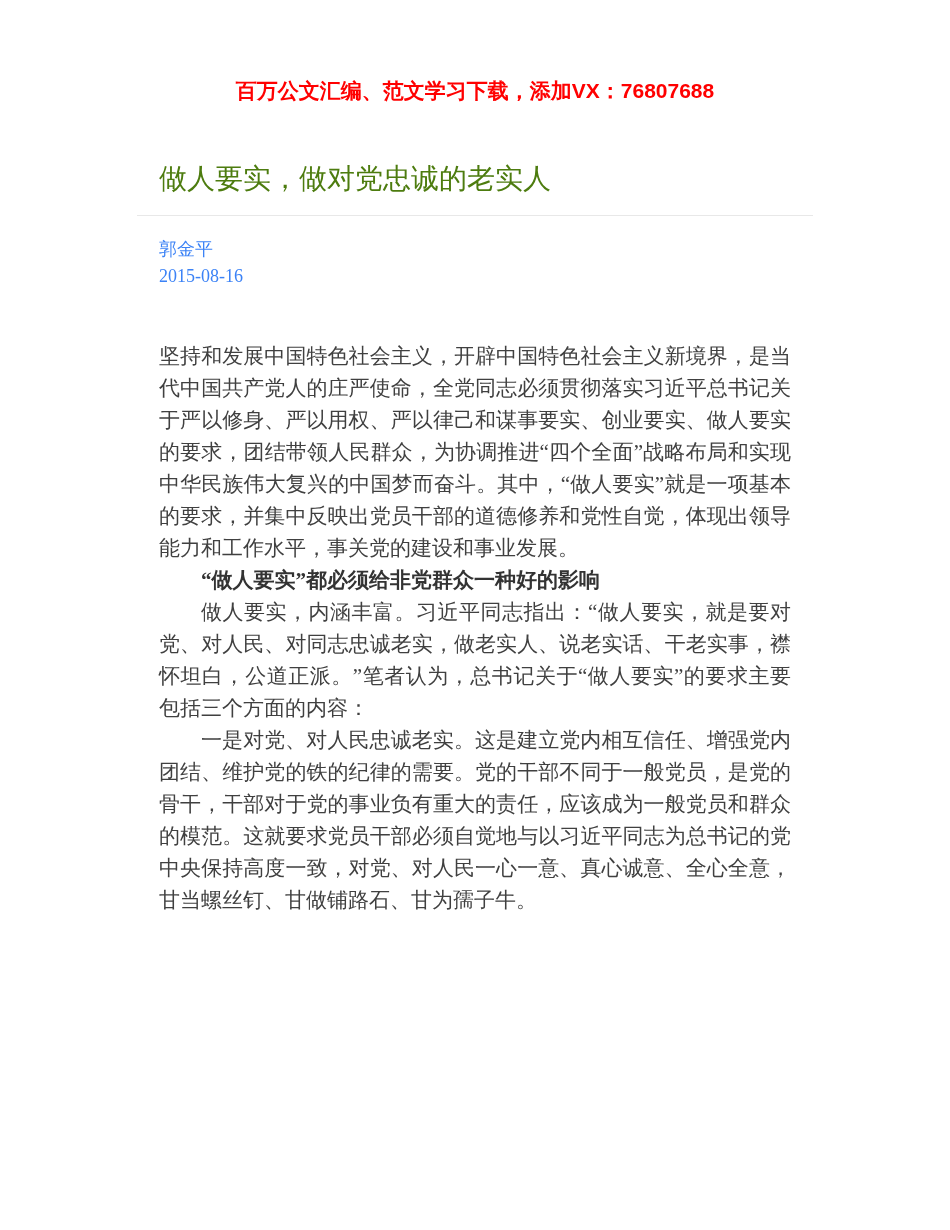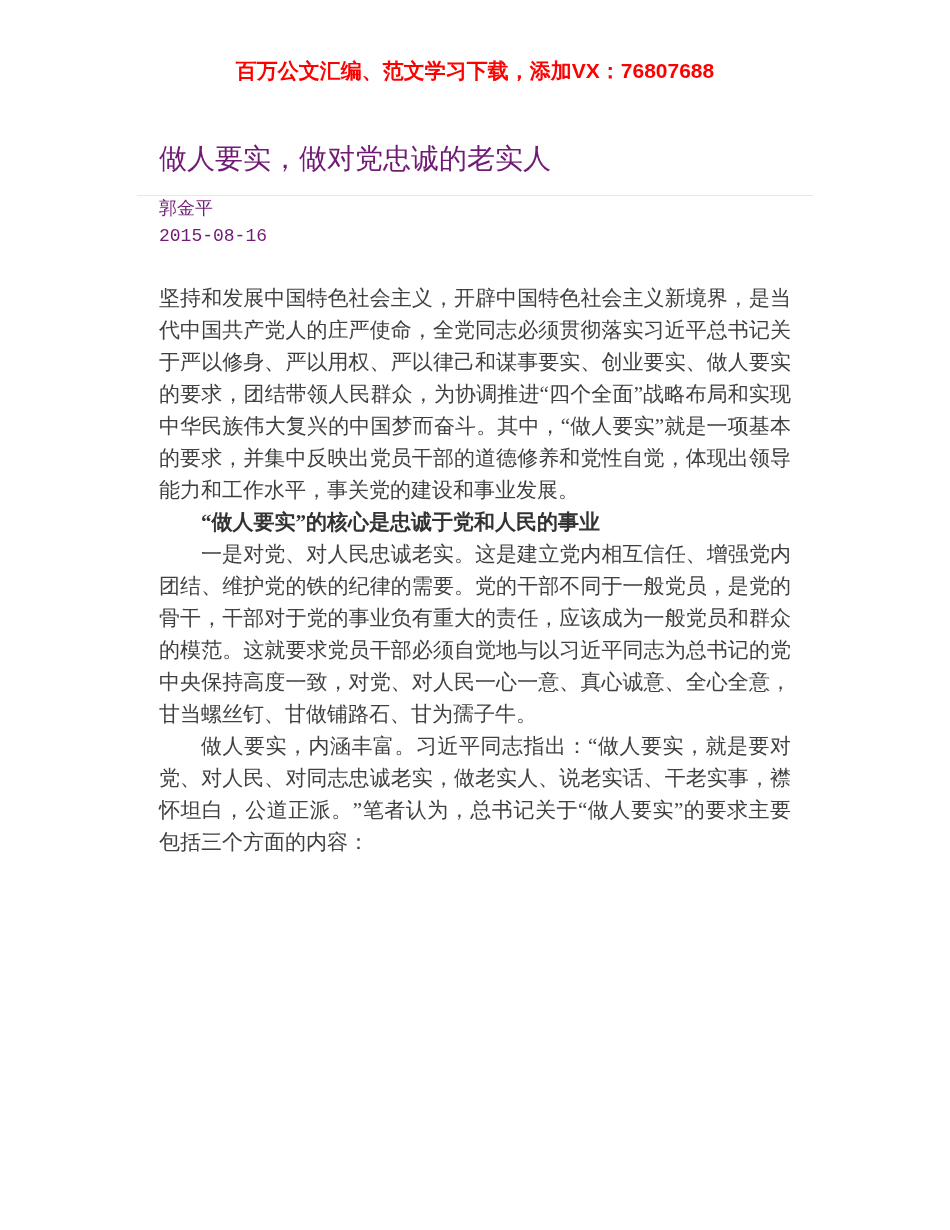"百万公文汇编、范文学习下载，添加VX：76807688" .banner { margin-top: 56px -> 76px }
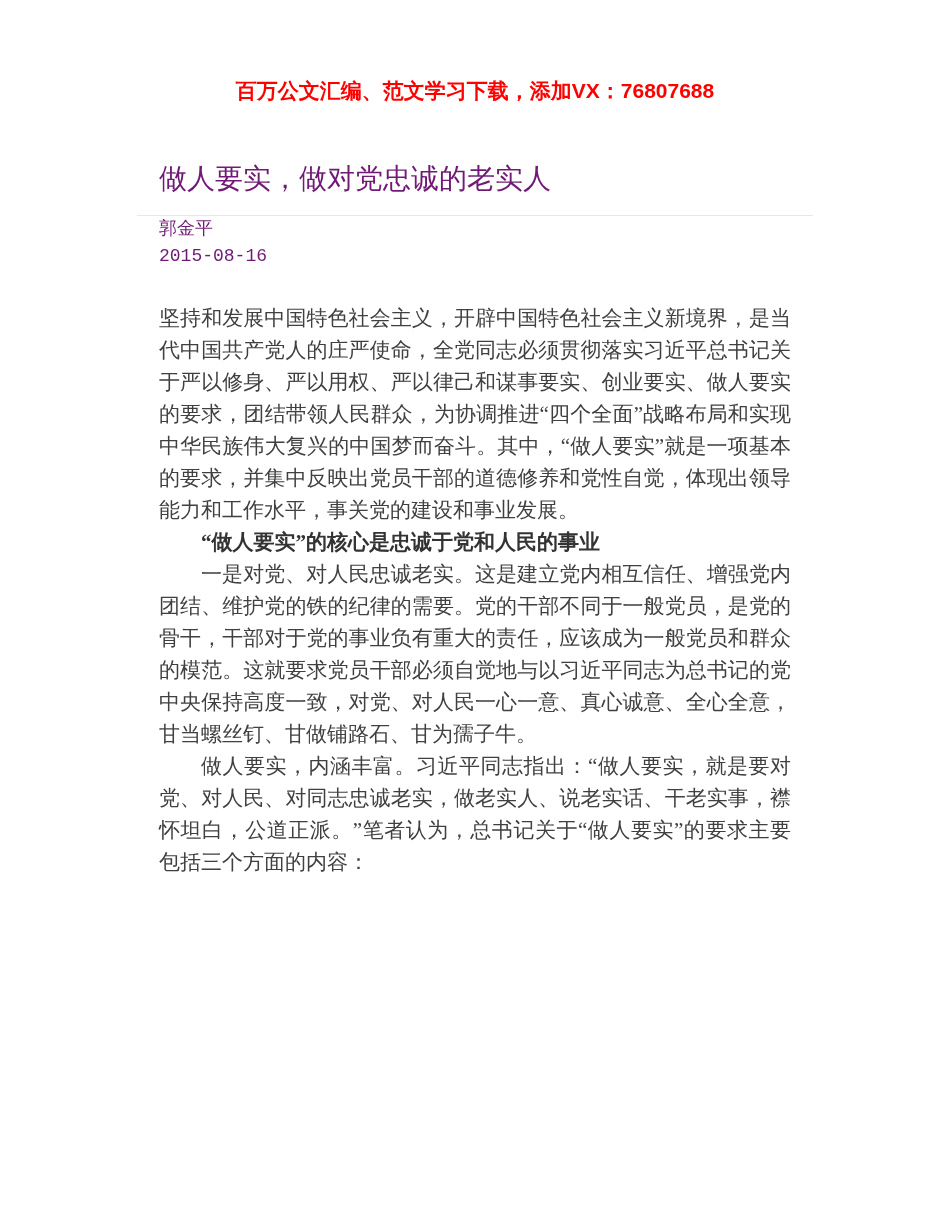"做人要实，做对党忠诚的老实人" .article-title { color: #701a75 -> #4d7c0f }
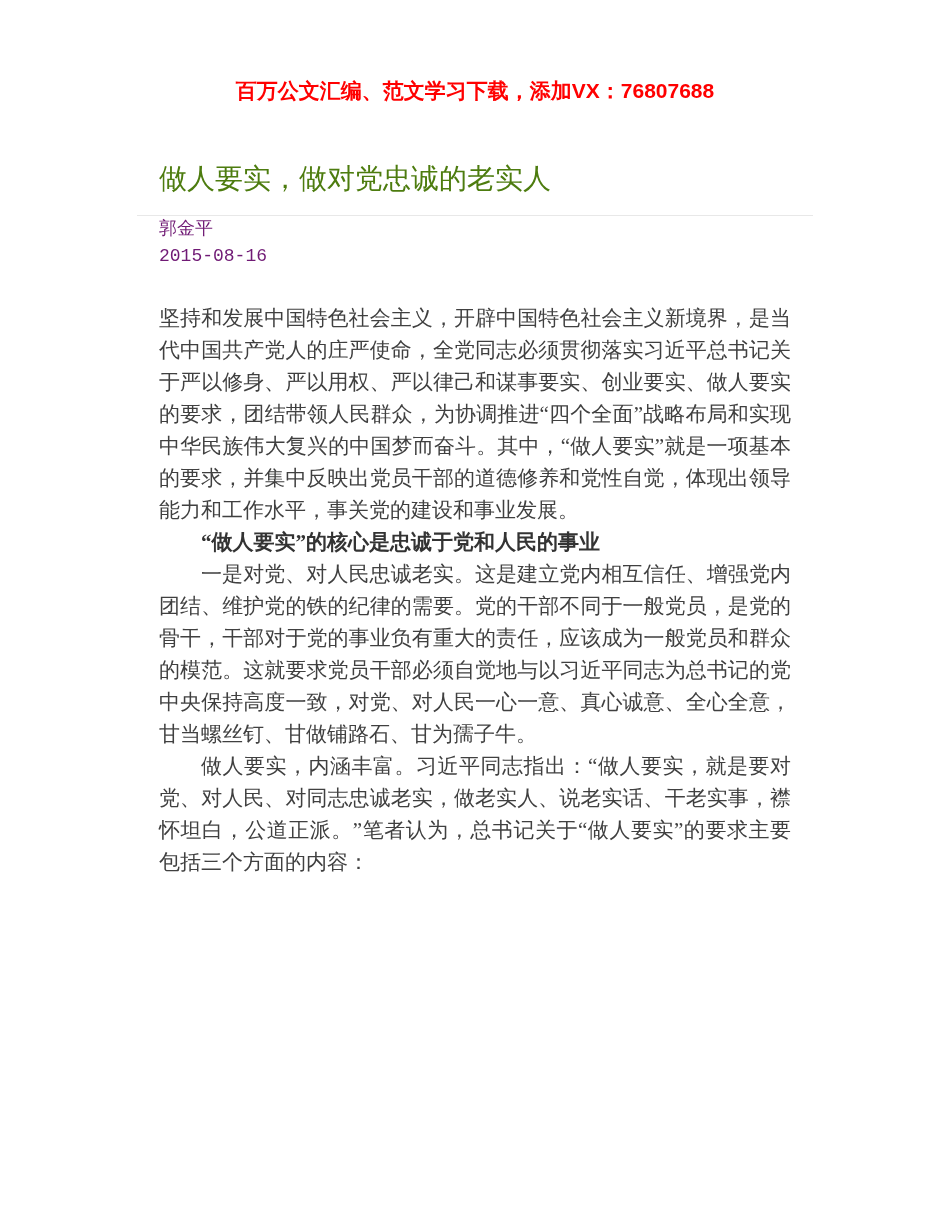"郭金平" .meta { color: #701a75 -> #3b82f6; font-family: Liberation Mono, monospace -> Liberation Serif, serif; margin-top: 0 -> 20px }
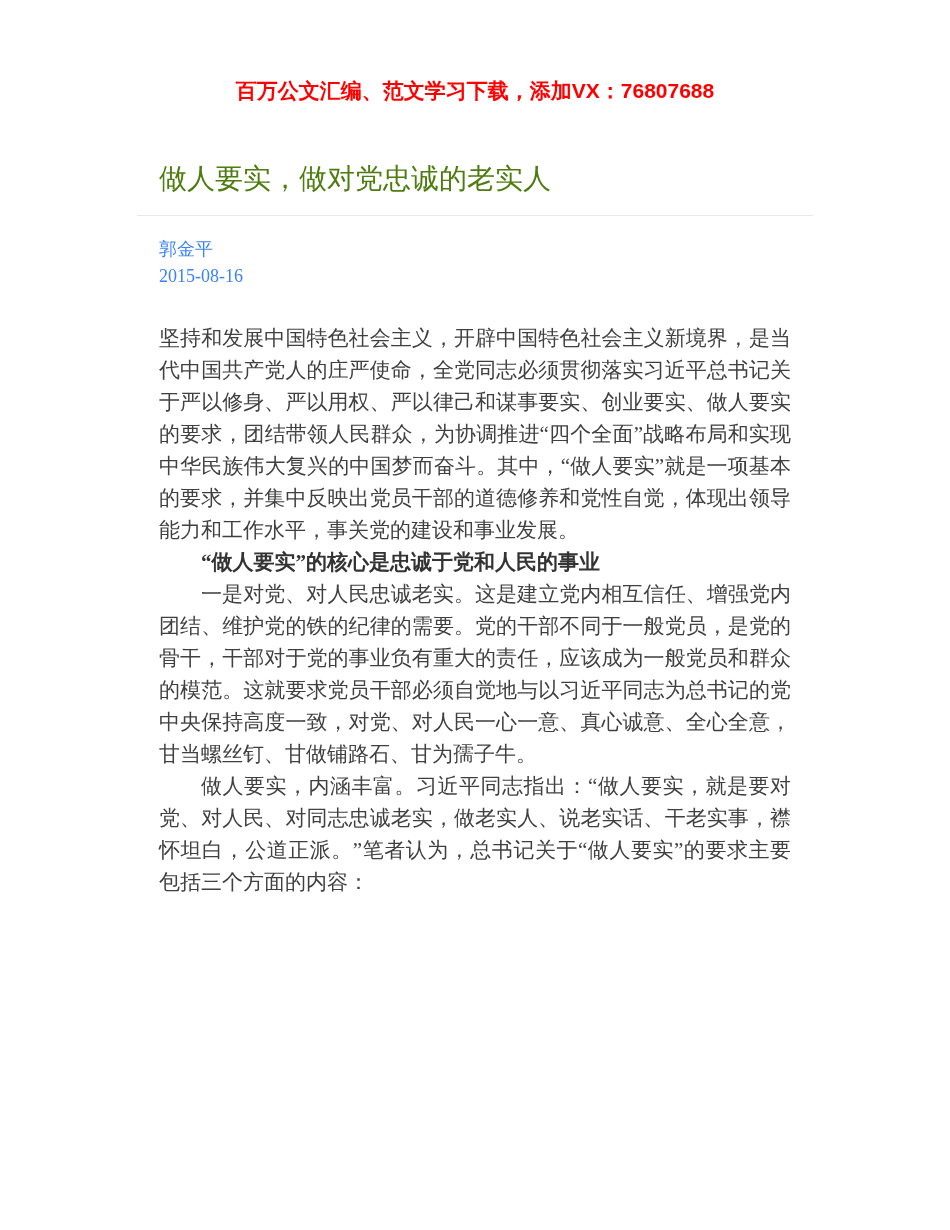"坚持和发展中国特色社会主义，开辟中国特色社会主义新境界，是当代中国共产党人的庄严" .content { margin-top: 32px -> 50px }
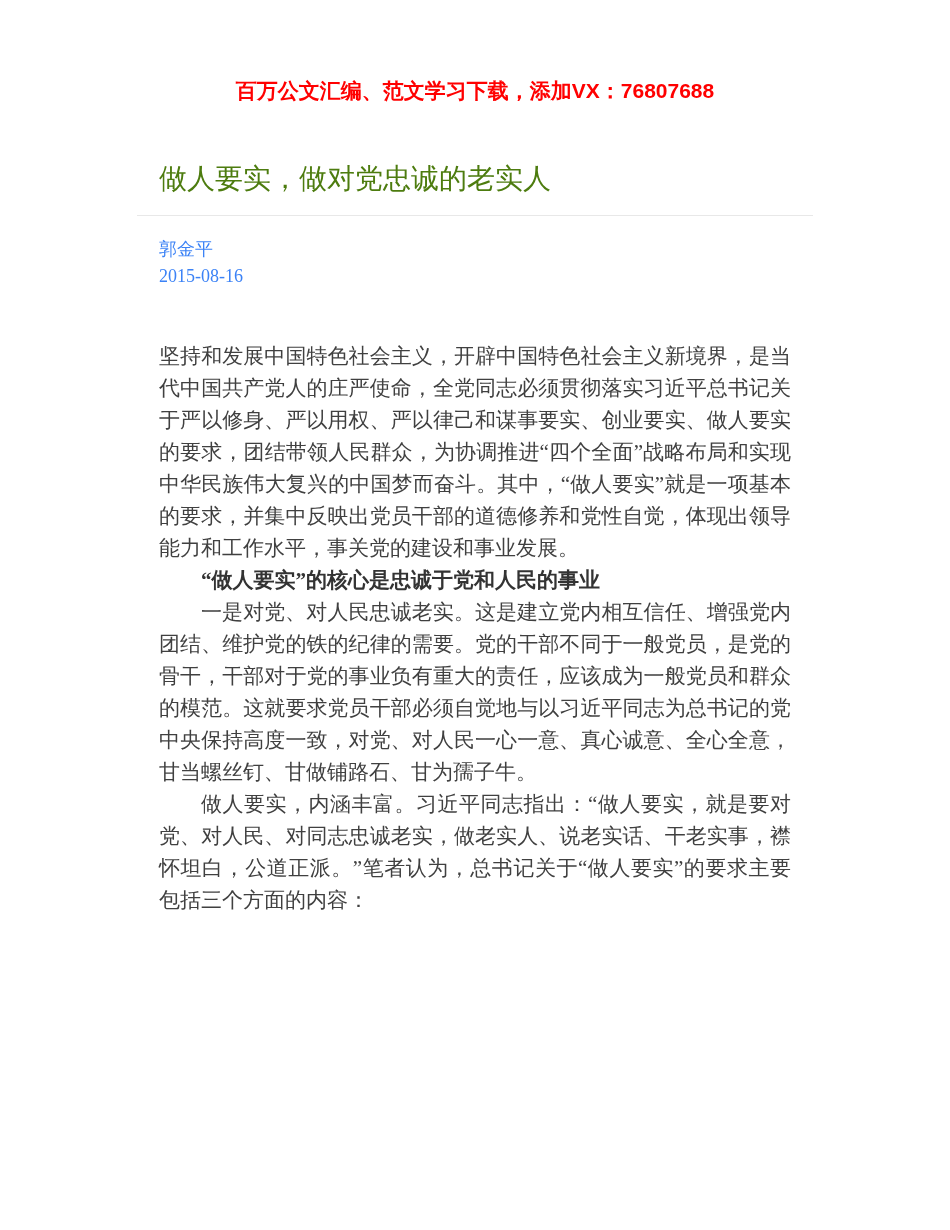"“做人要实”的核心是忠诚于党和人民的事业" p.sec-heading { text: 的核心是忠诚于党和人民的事业 -> 都必须给非党群众一种好的影响 }
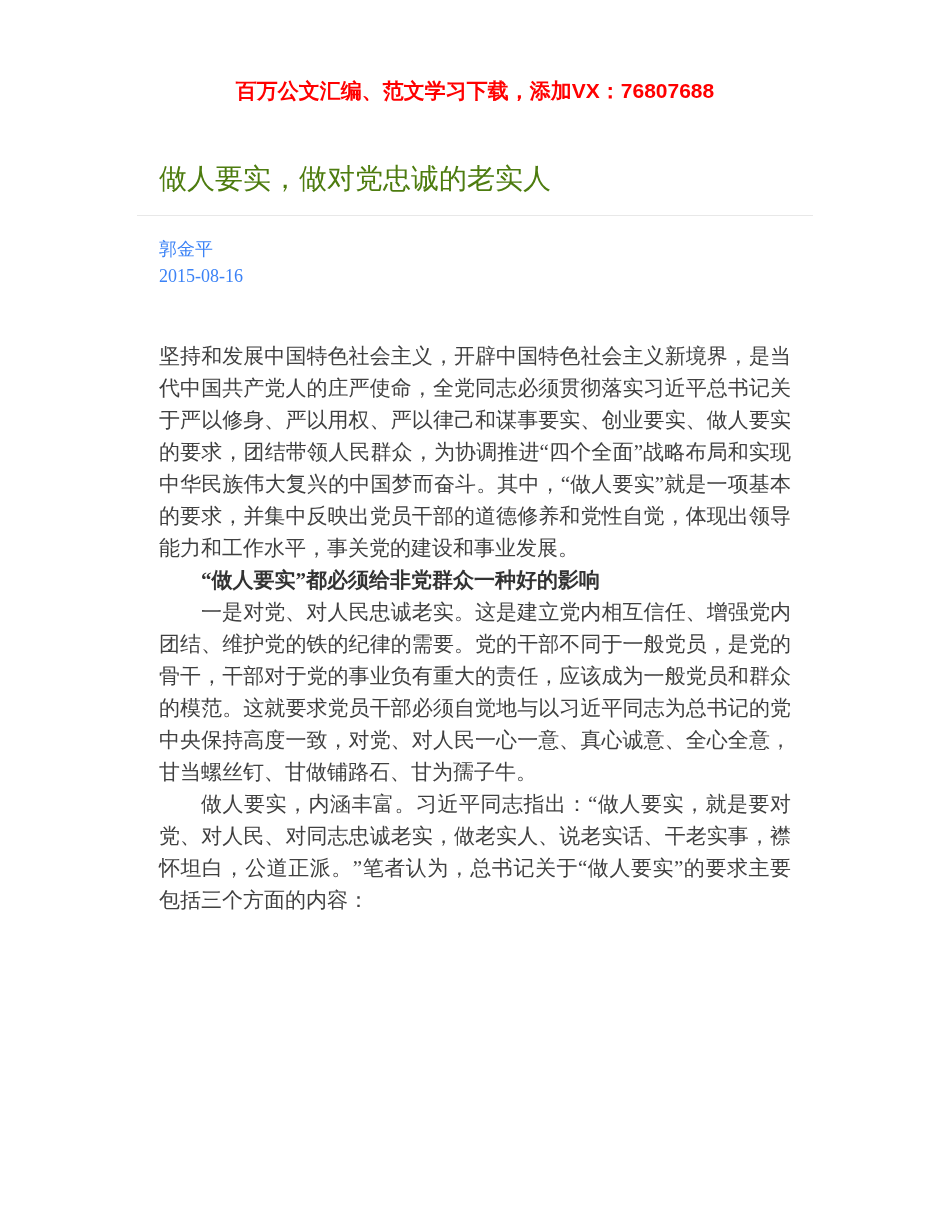"一是对党、对人民忠诚老实。这是建立党内相互信任、增强党内团结、维护党的铁的纪律的" p.indent { order: before "做人要实，内涵丰富。习近平同志指出：“做人要实，就是要对党、对人民、对同志忠诚老" -> after "做人要实，内涵丰富。习近平同志指出：“做人要实，就是要对党、对人民、对同志忠诚老" }
